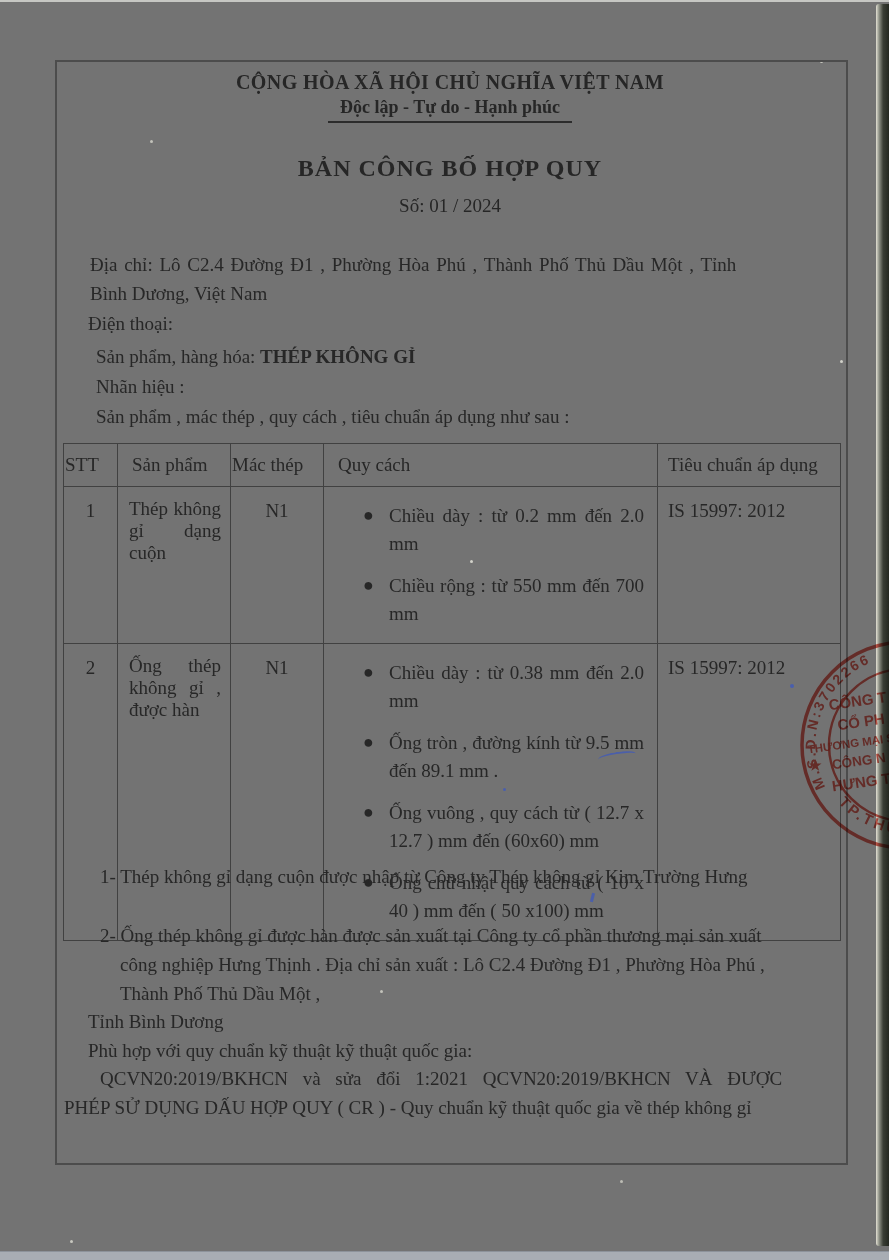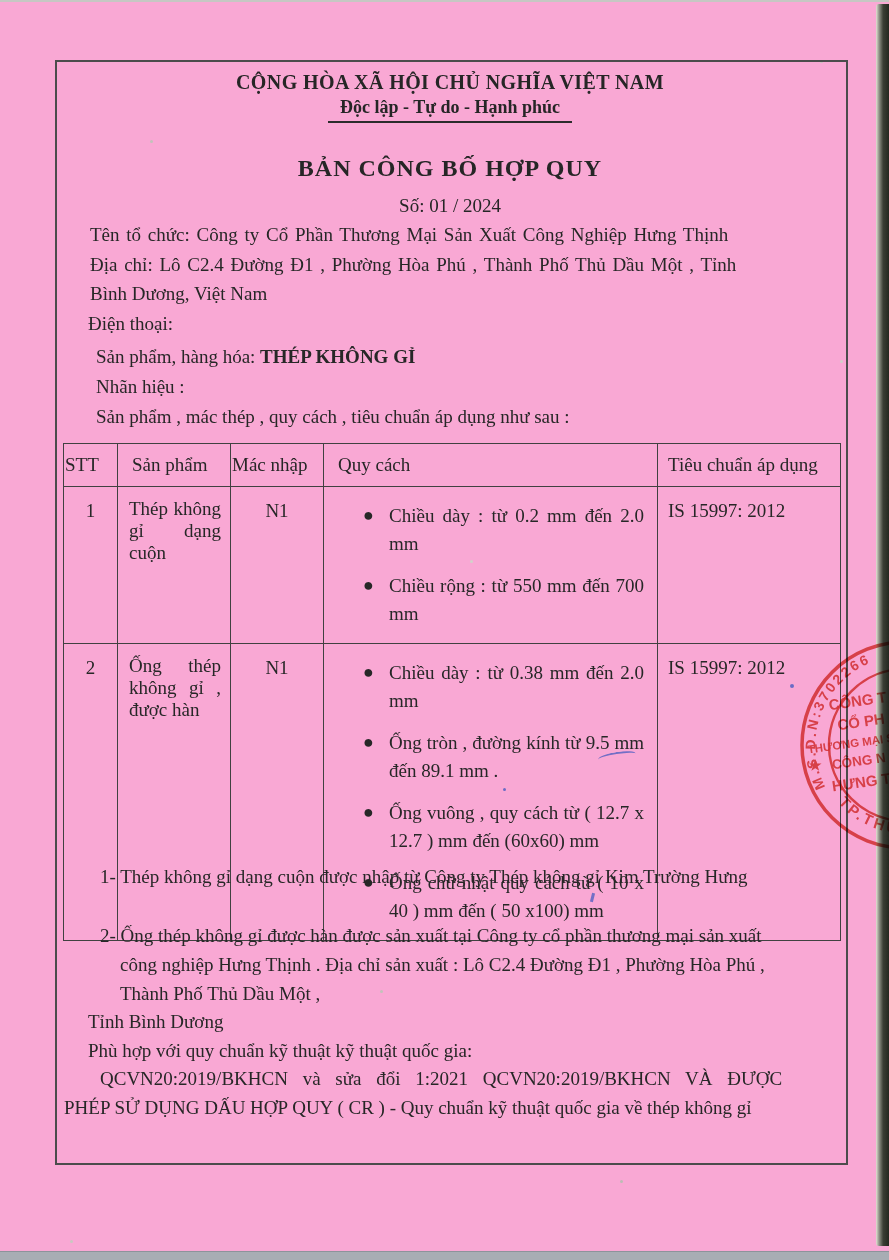"CỘNG HÒA XÃ HỘI CHỦ" .page { background: #f9a8d4 -> #737373 }
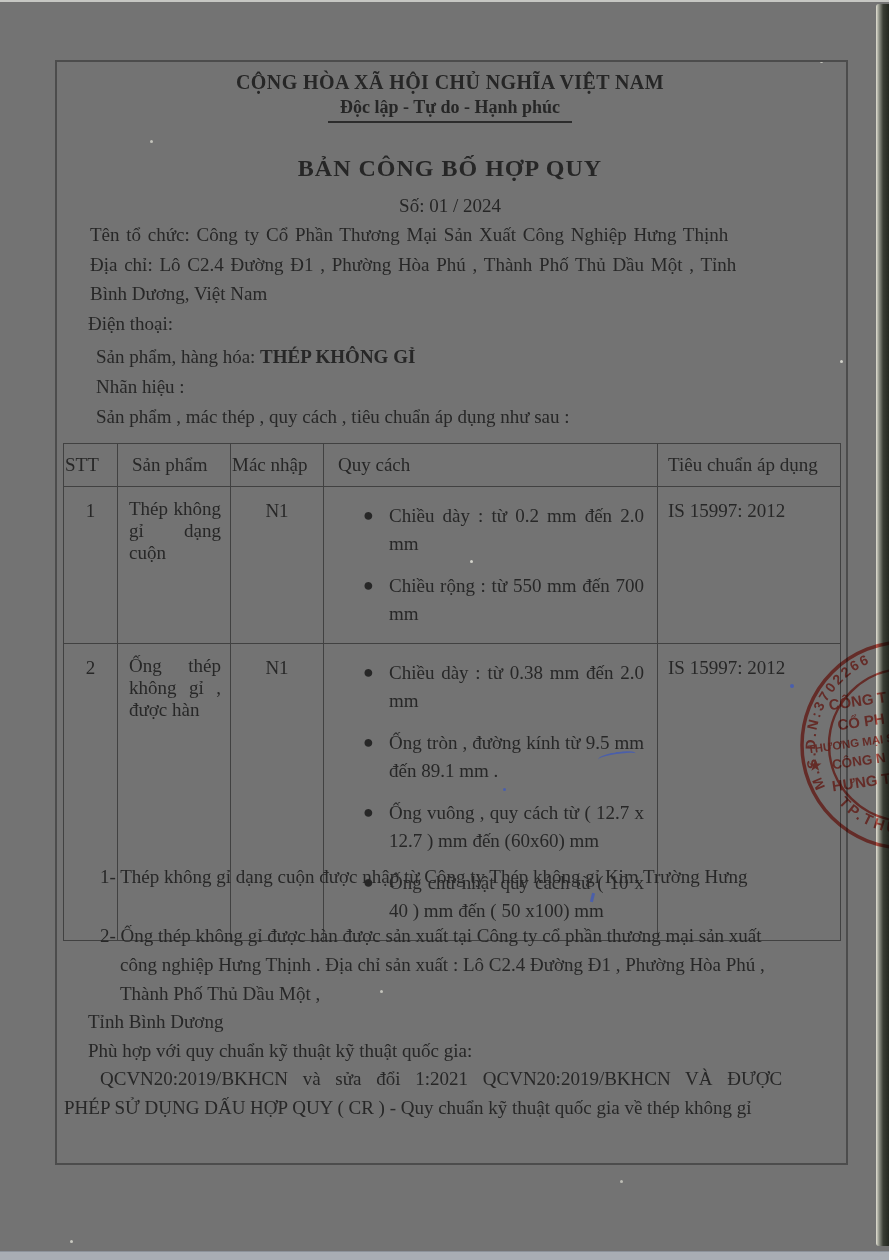"Tên tổ chức: Công ty" div.line { html: <div>Tên tổ chức: Công ty Cổ Phần Thương Mại Sản Xuất Công Nghiệp Hưng Thịnh</div> -> none }
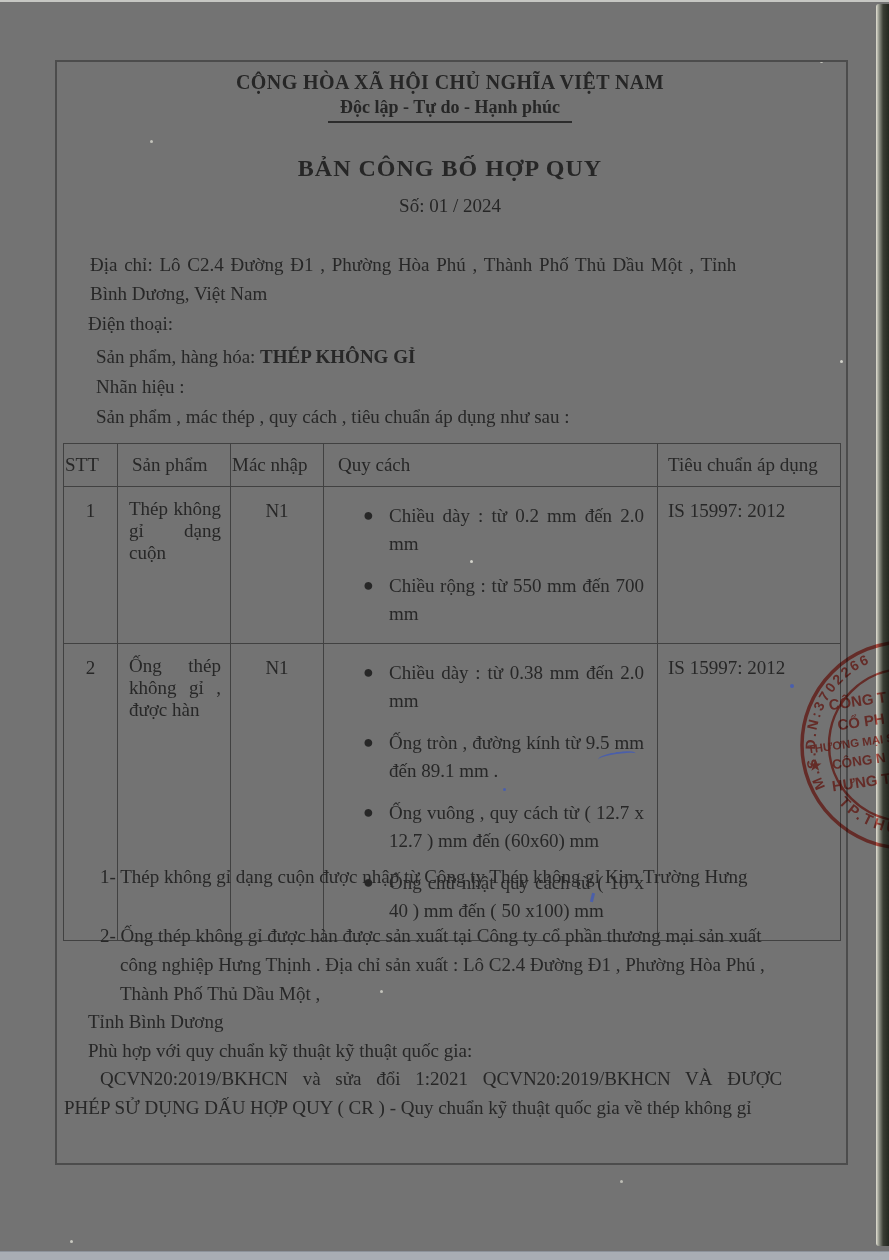"Mác nhập" th.c { text: nhập -> thép }
